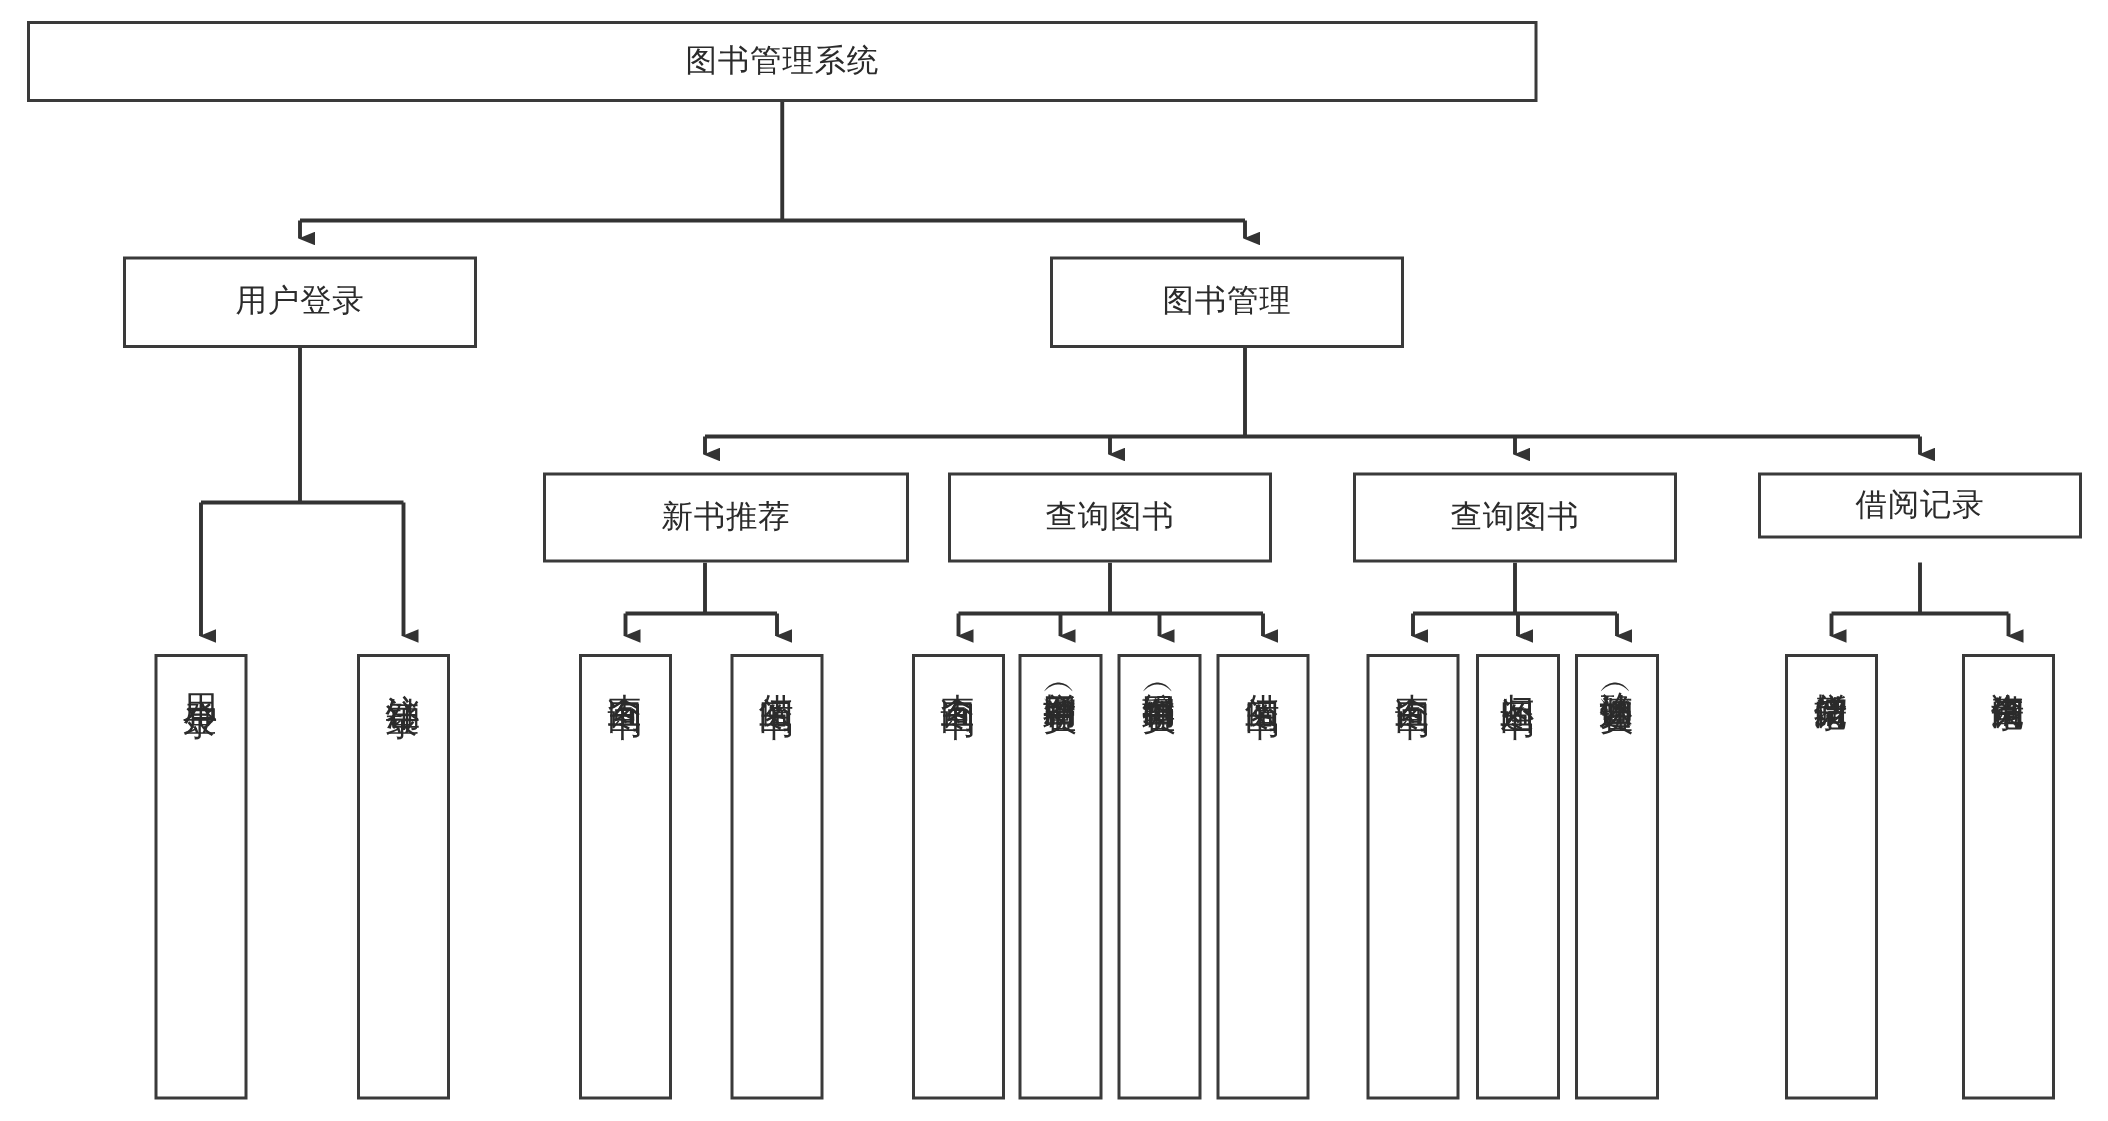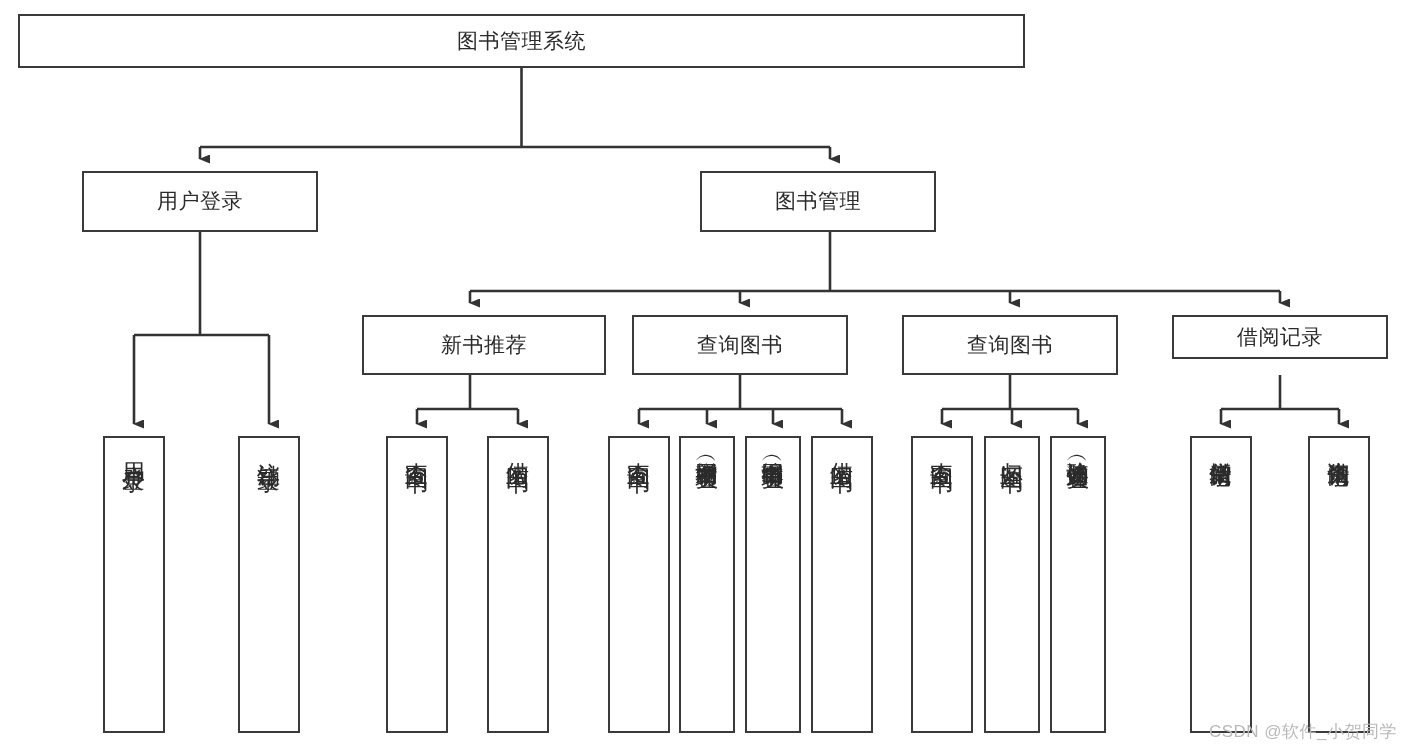"CSDN @软件_小贺同学" div { html: <div>CSDN @软件_小贺同学</div> -> none }
